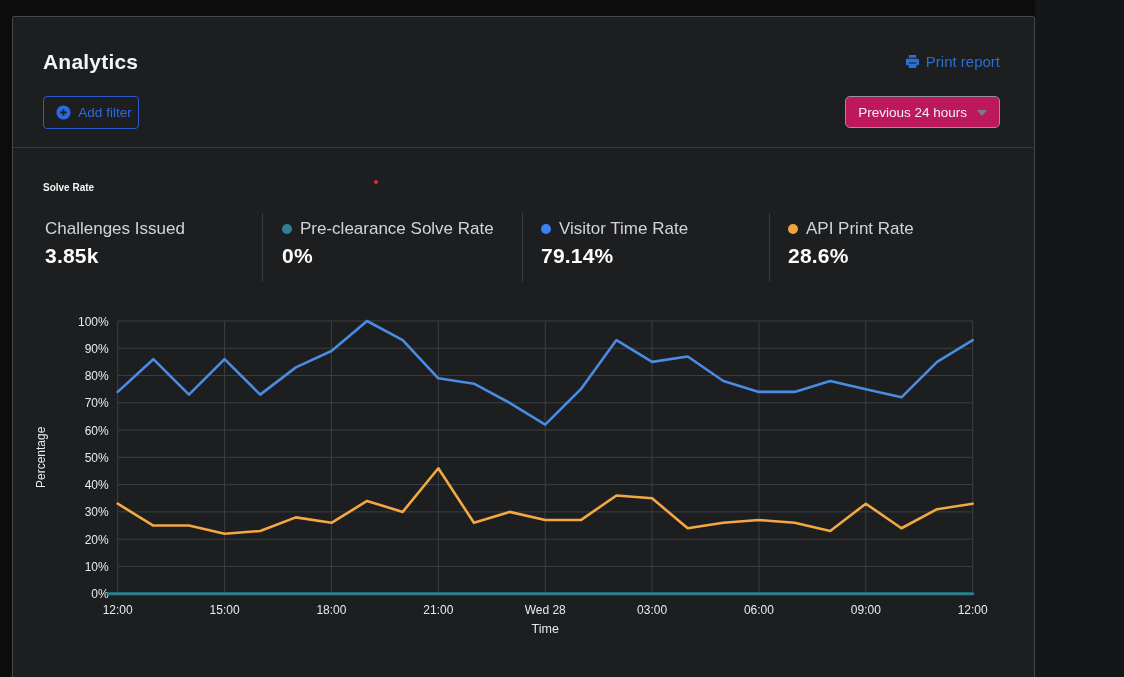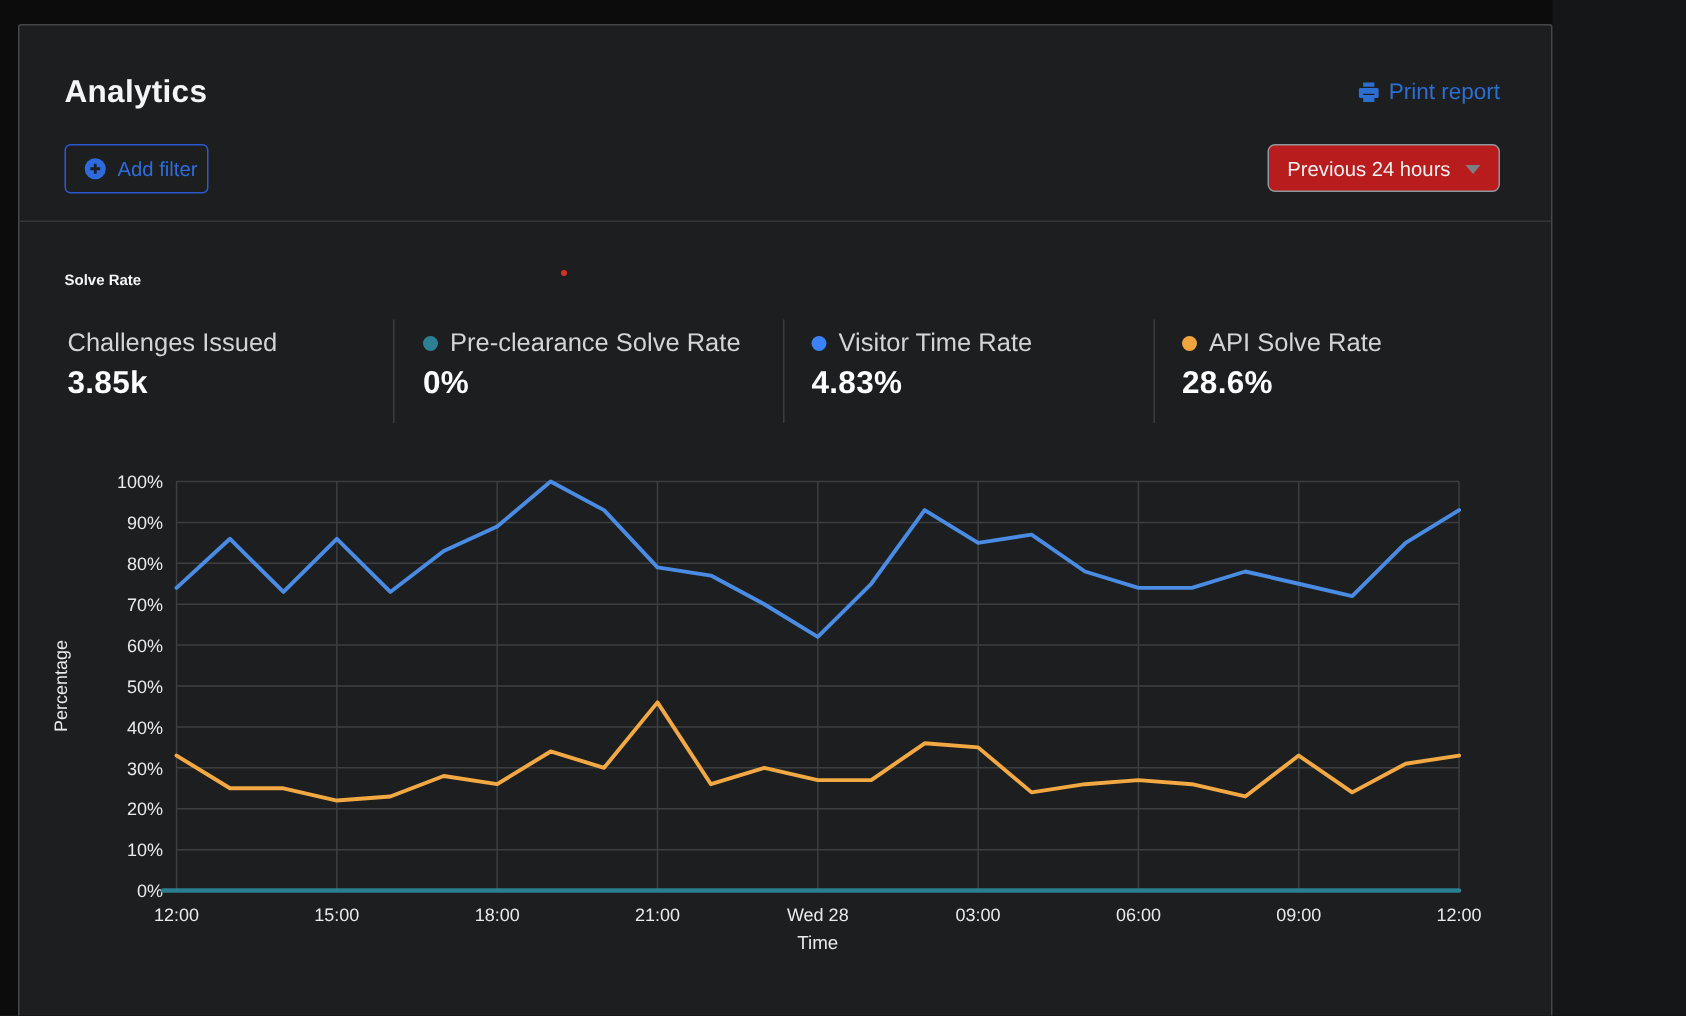"Previous 24 hours" .range-btn { background: #b91c1c -> #be185d }
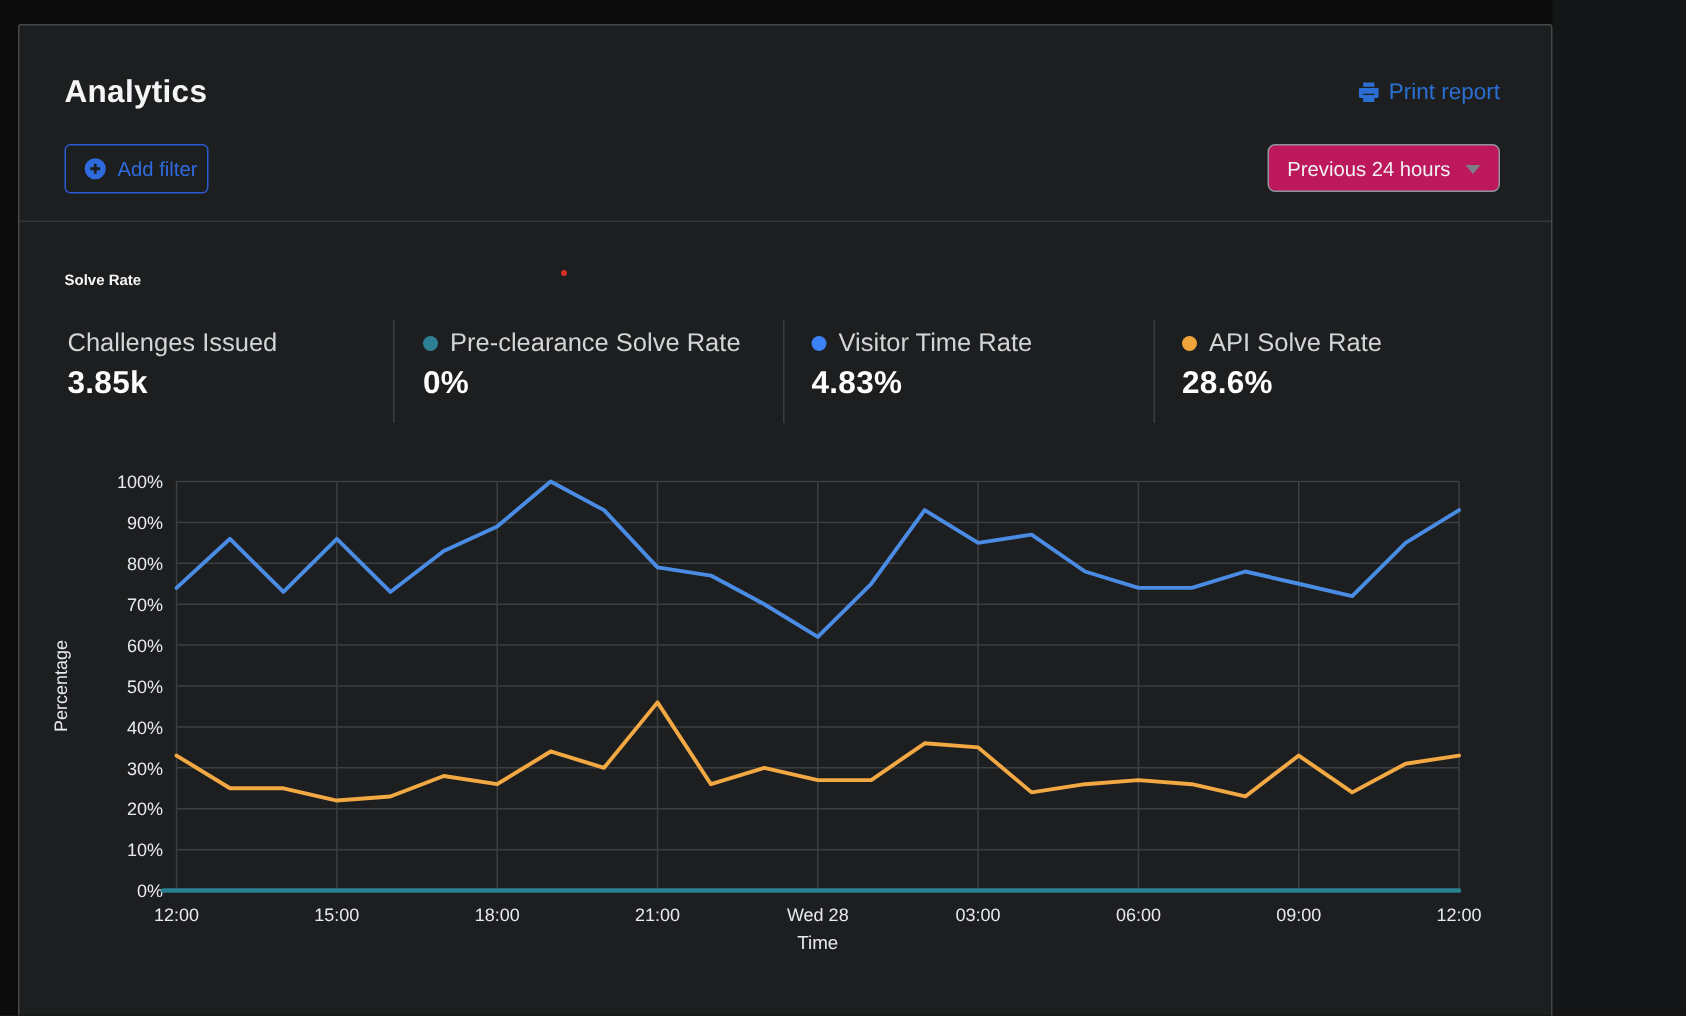"API Solve Rate" span { text: Solve -> Print }
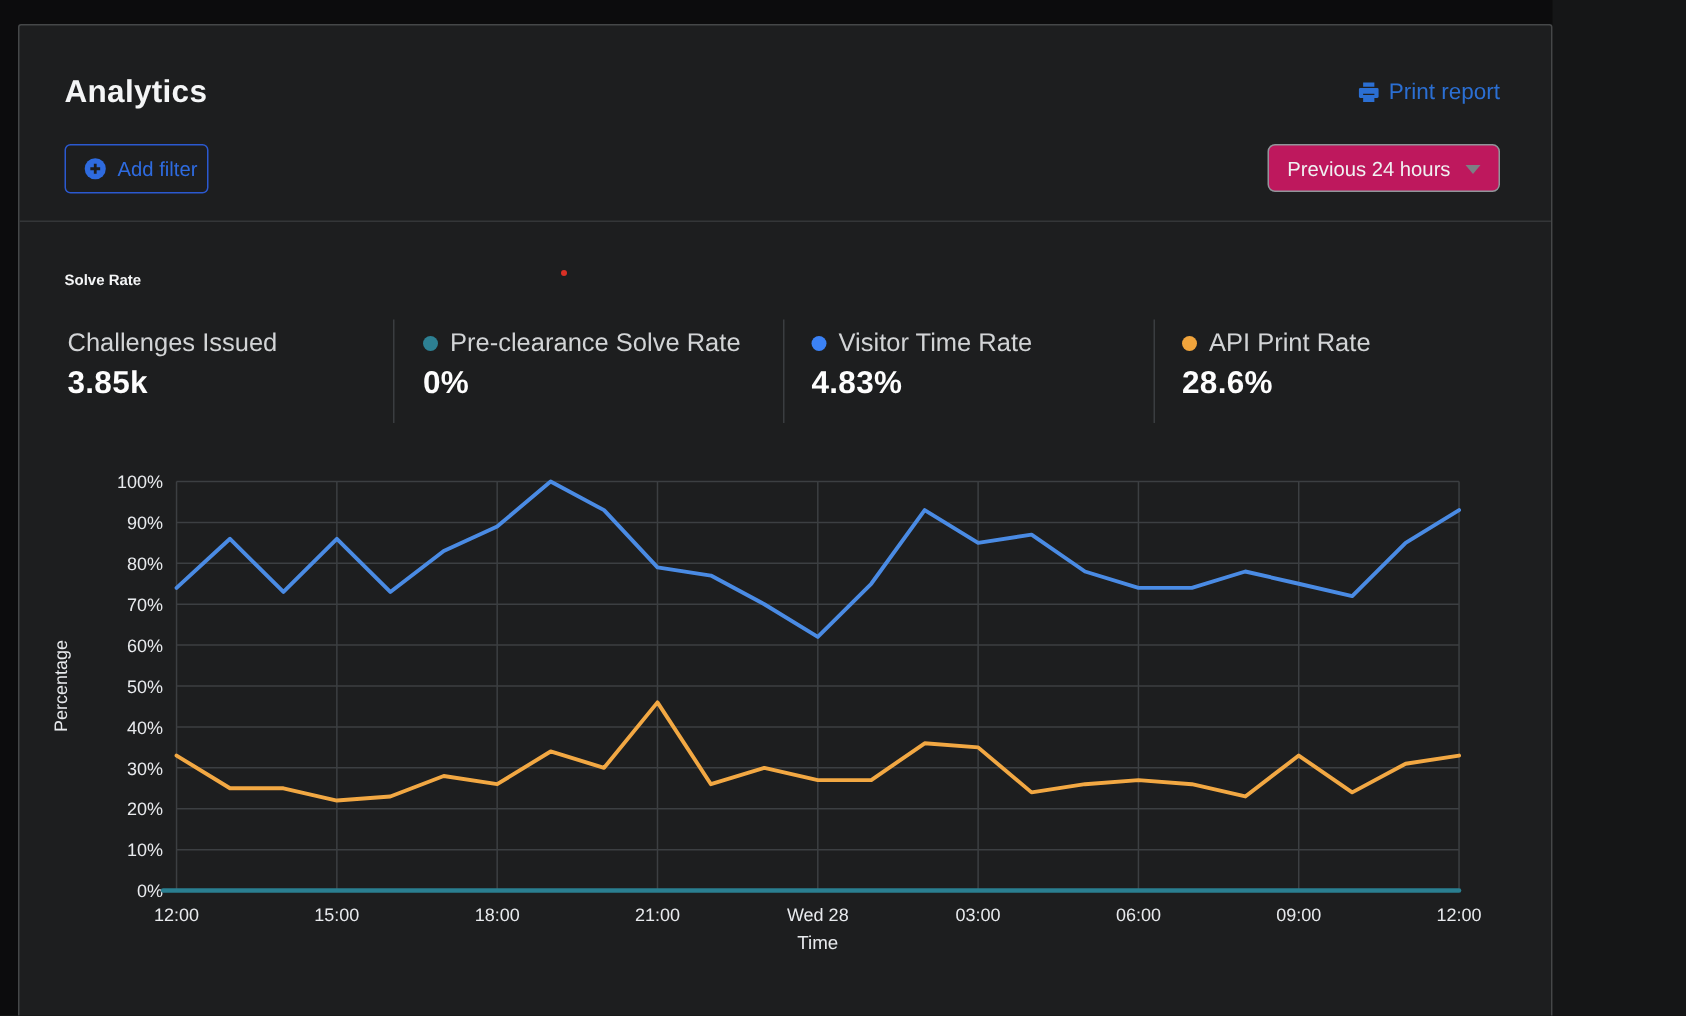"4.83%" div.val { text: 4.83% -> 79.14% }
